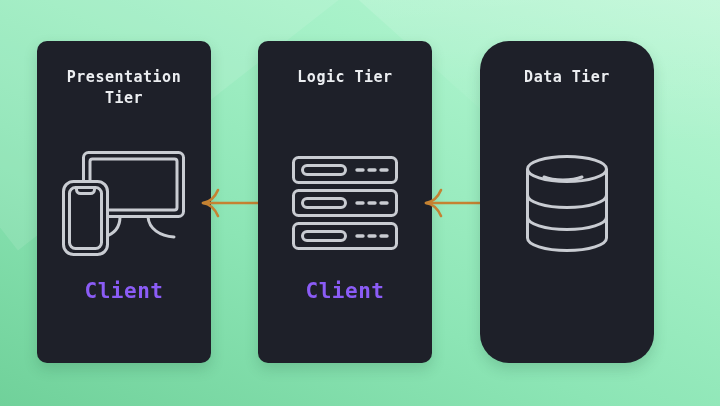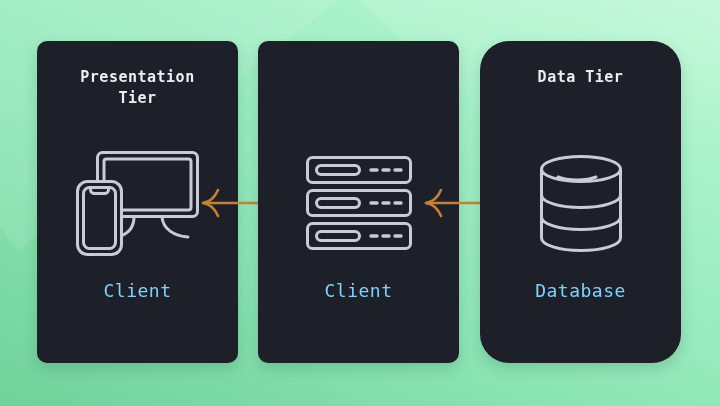"Presentation Tier" .panel { width: 201px -> 174px }
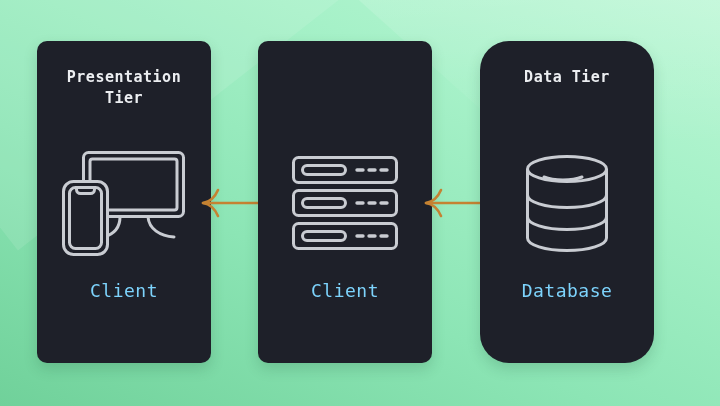"Logic Tier" div.panel-title { html: none -> <div>Logic Tier</div> }
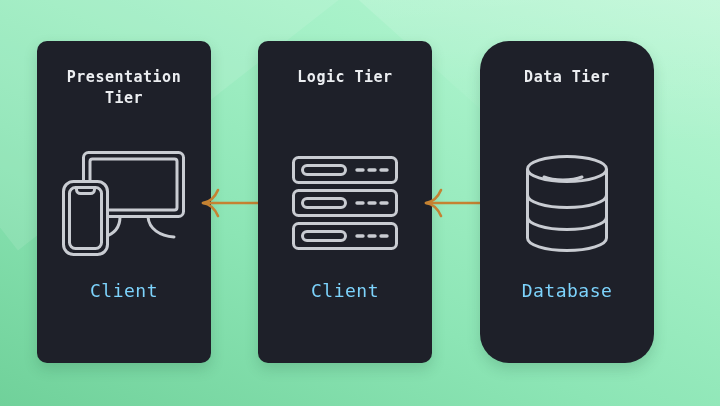"Client" .panel-label { color: #7dd3fc -> #8b5cf6; font-size: 18px -> 21px; font-weight: normal -> bold }
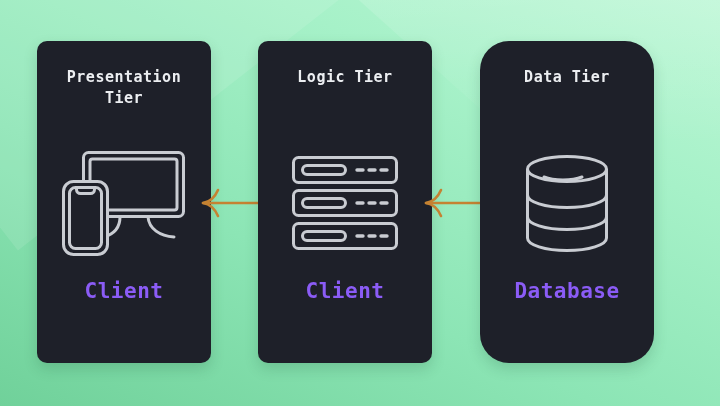"Database" div.panel-label { html: <div>Database</div> -> none }
